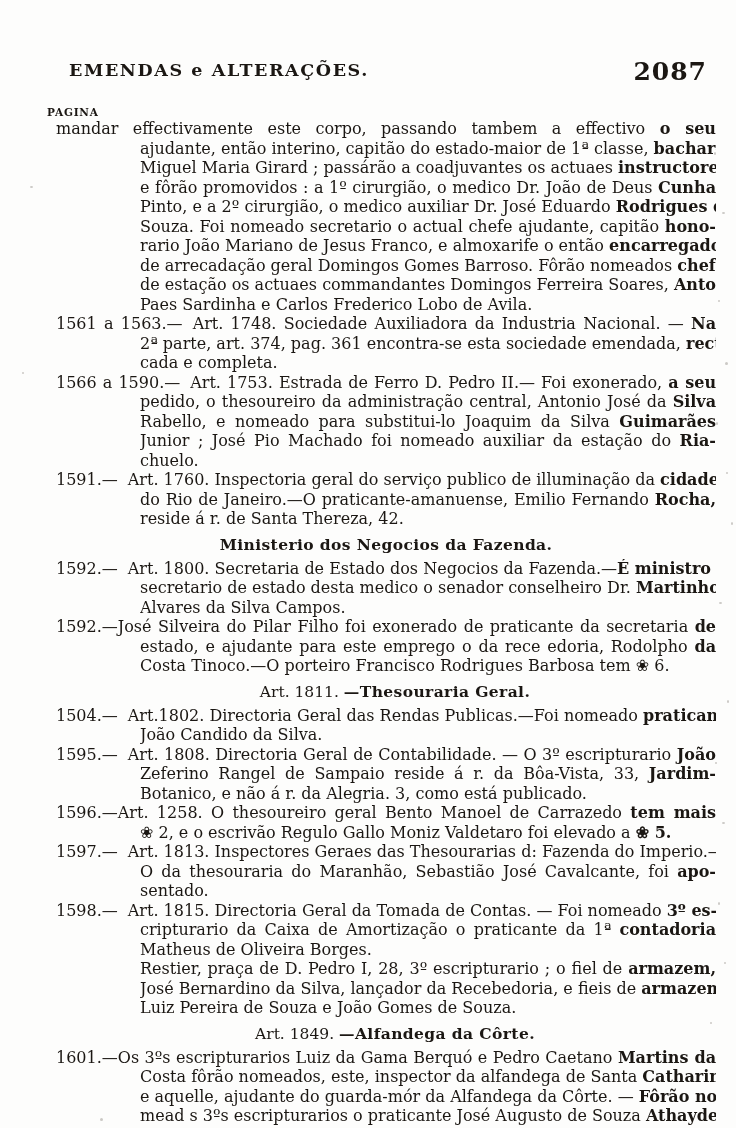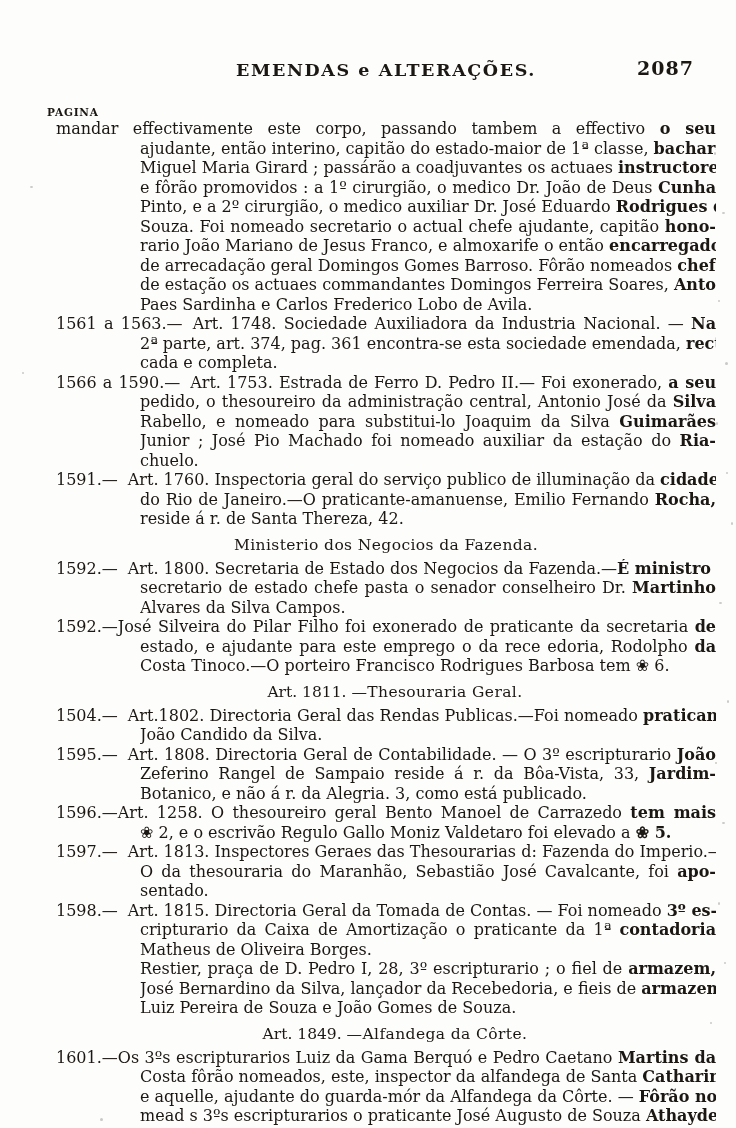"EMENDAS e ALTERAÇÕES." .header { left: 56px -> 69px; text-align: center -> none }
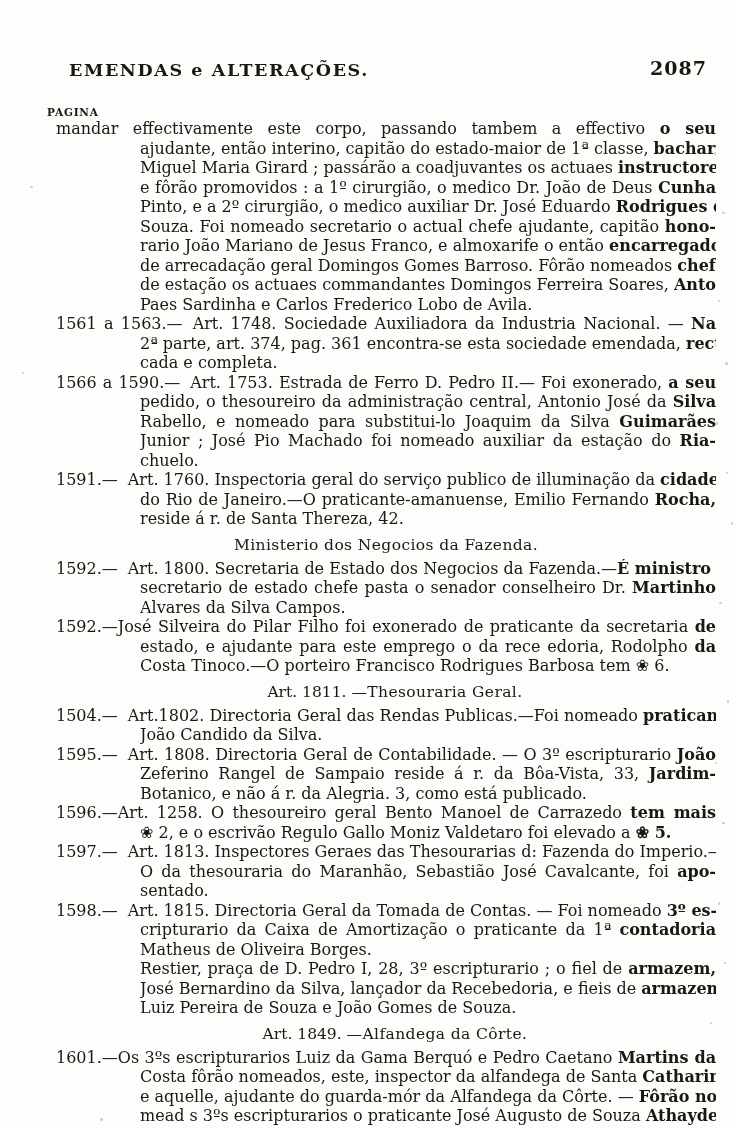"2087" .page-number { font-size: 19px -> 25px }
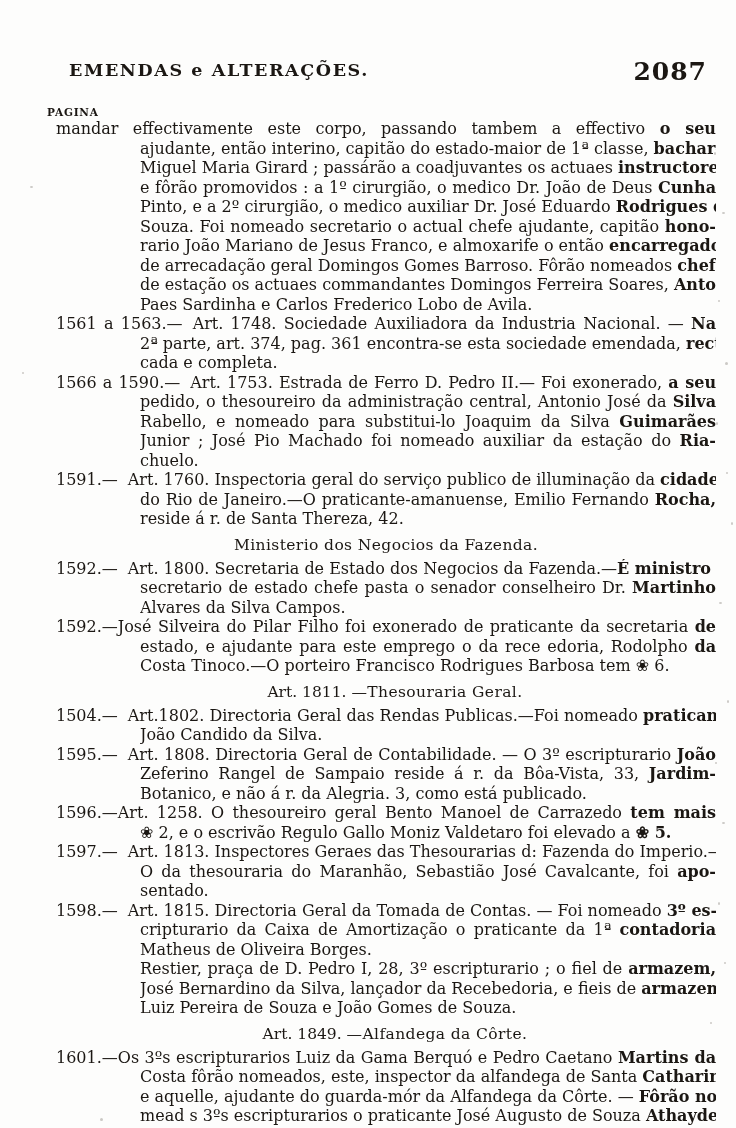"Ministerio dos Negocios da Fazenda." .h-title { font-weight: normal -> bold }
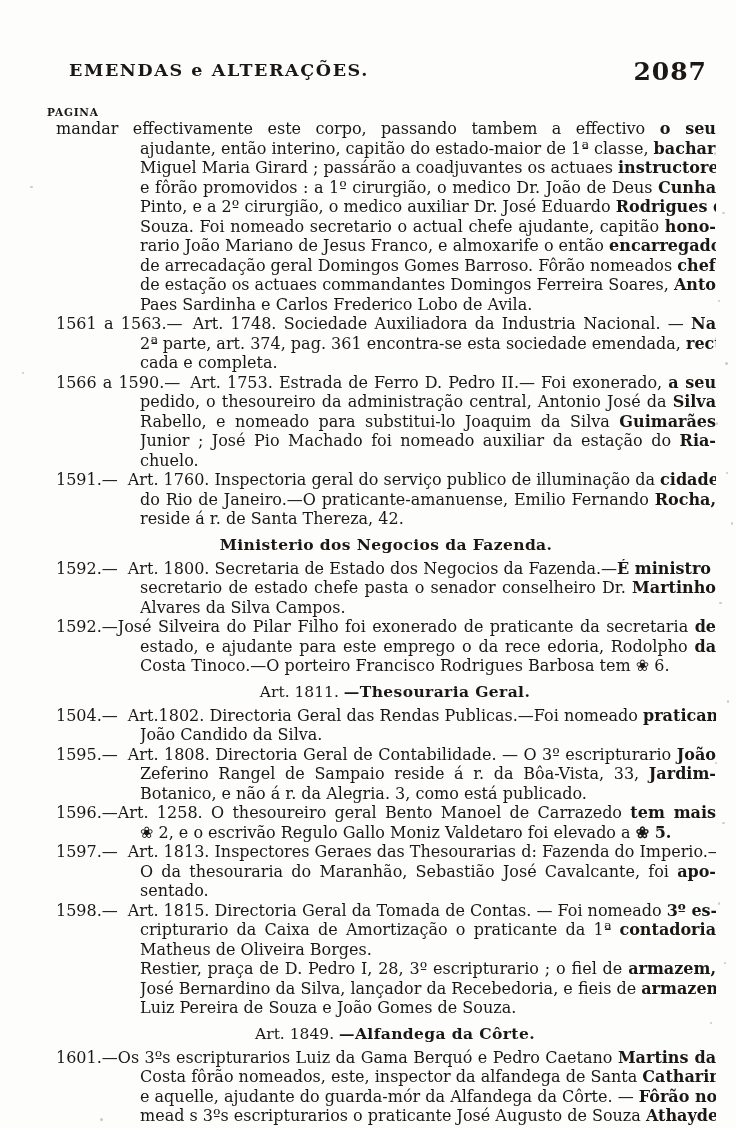"secretario de estado chefe pasta" span { text: chefe pasta -> desta medico }
